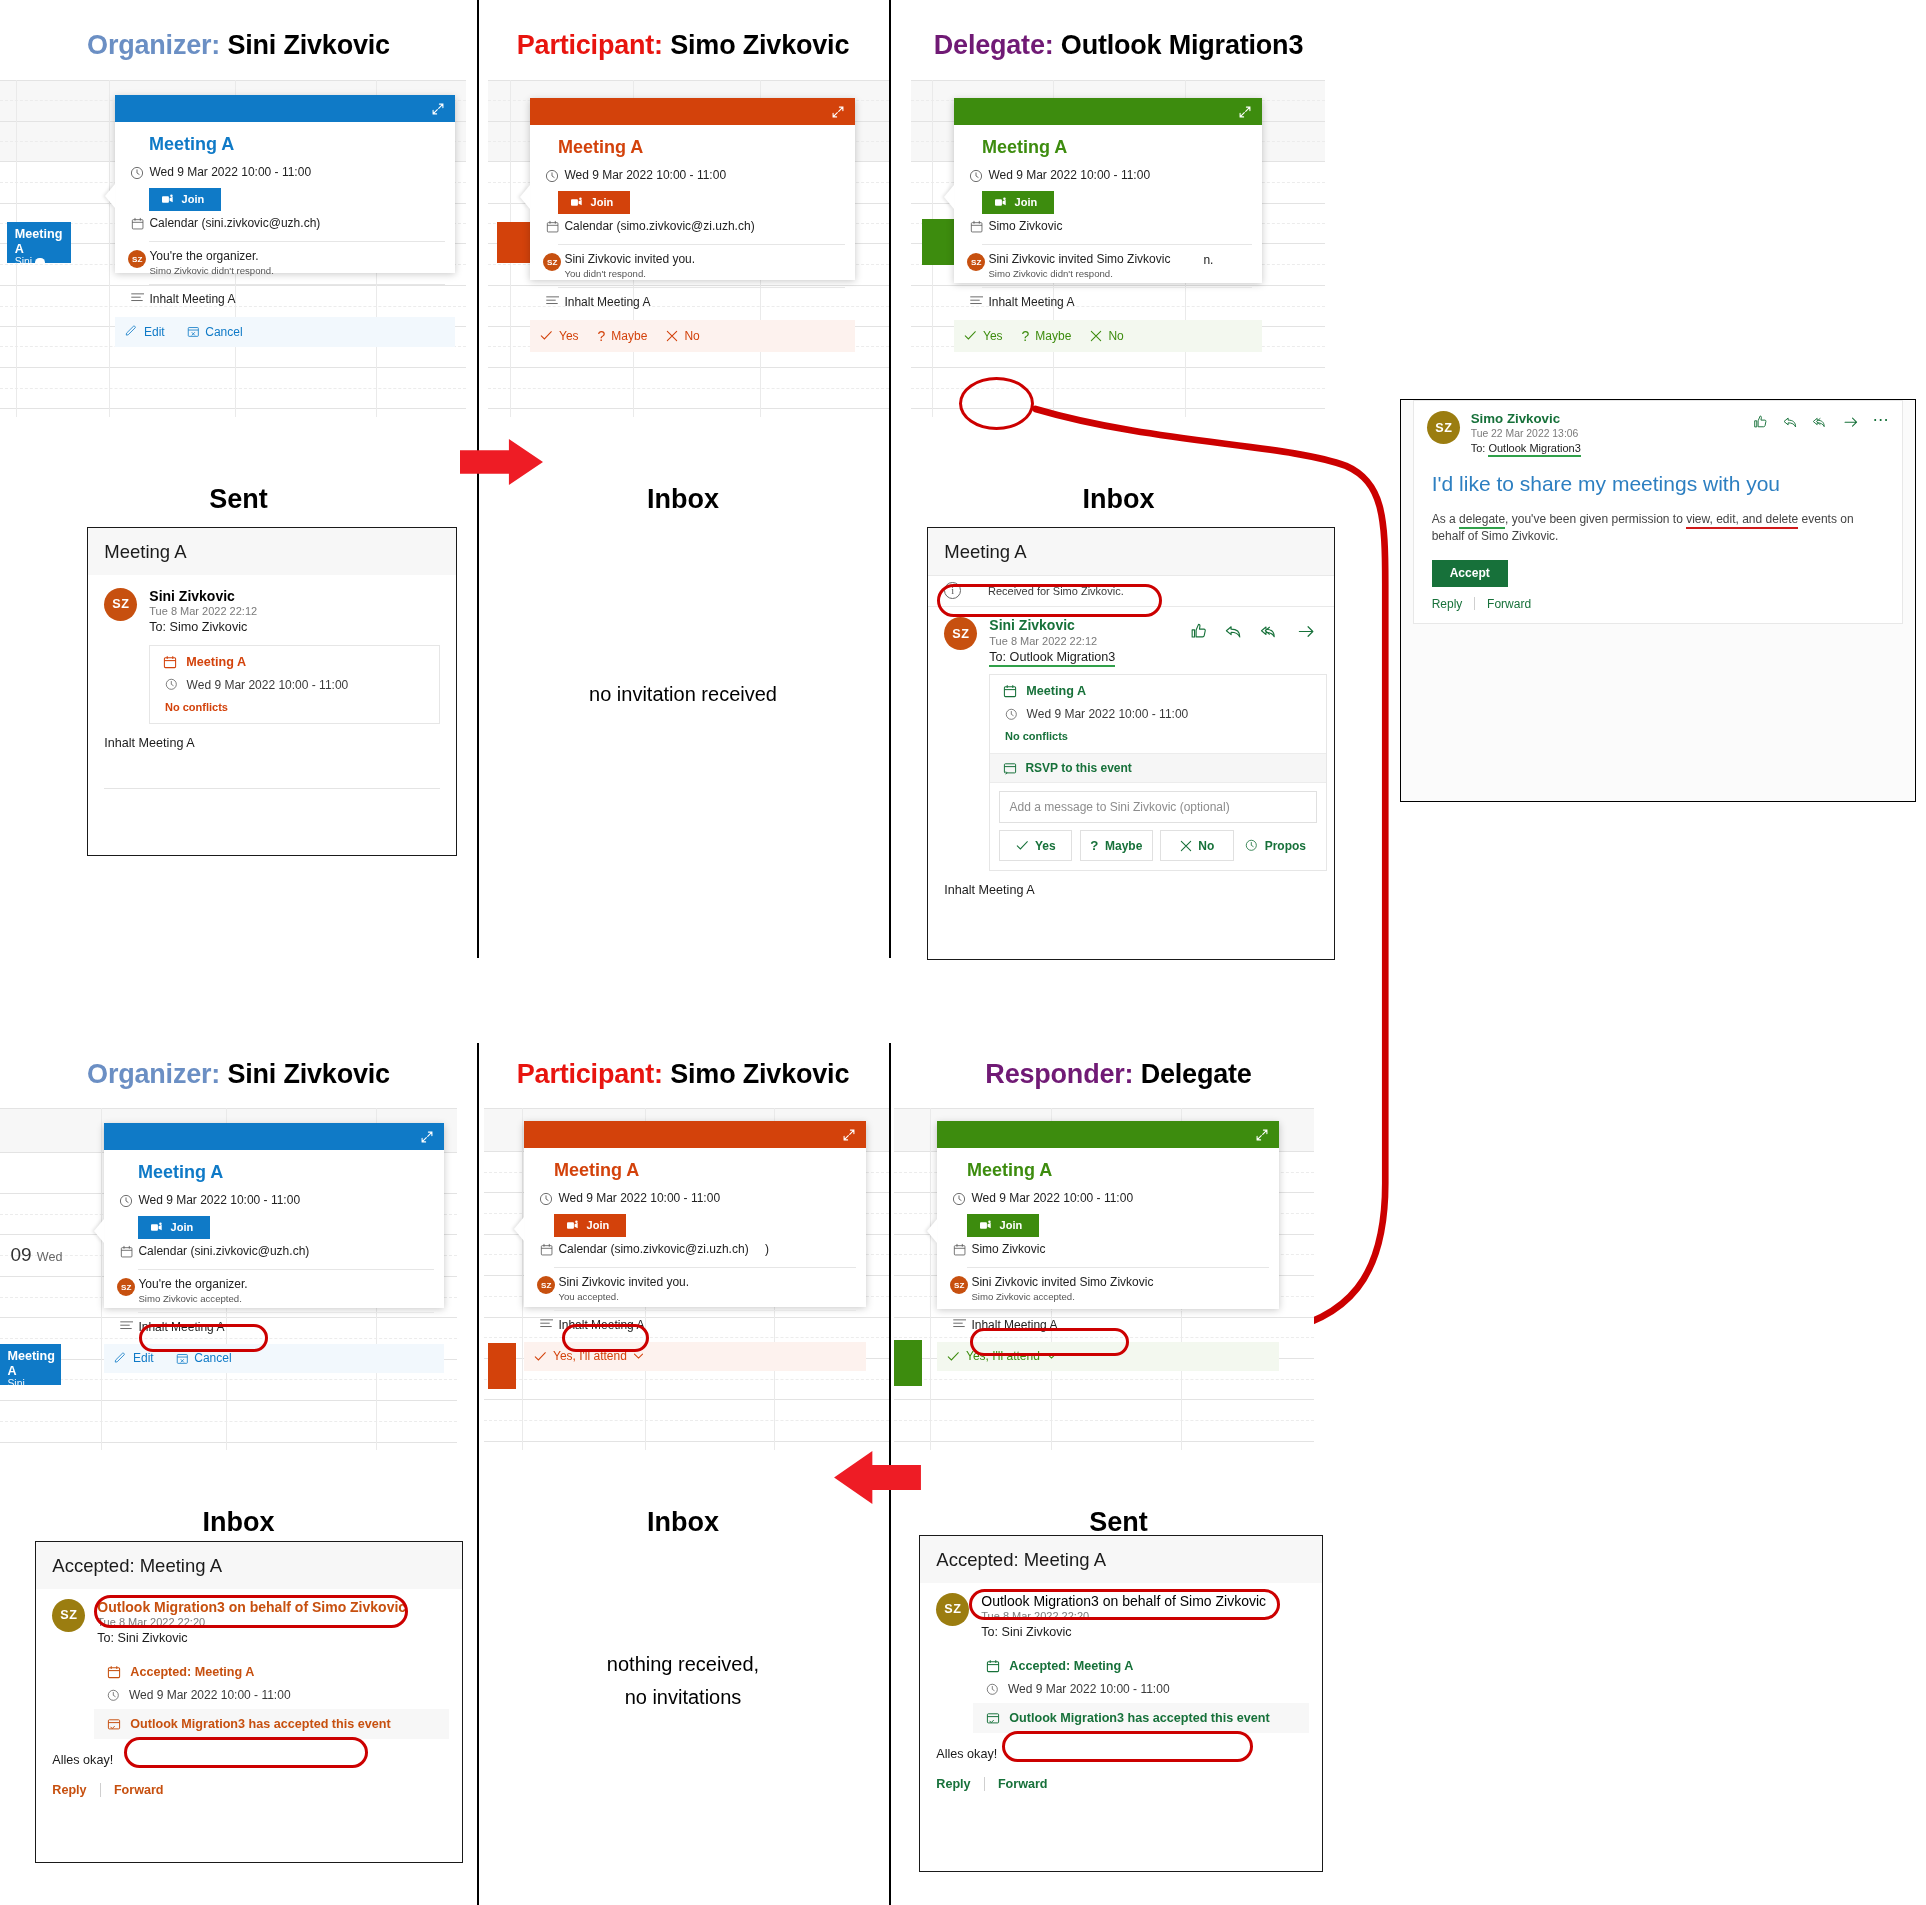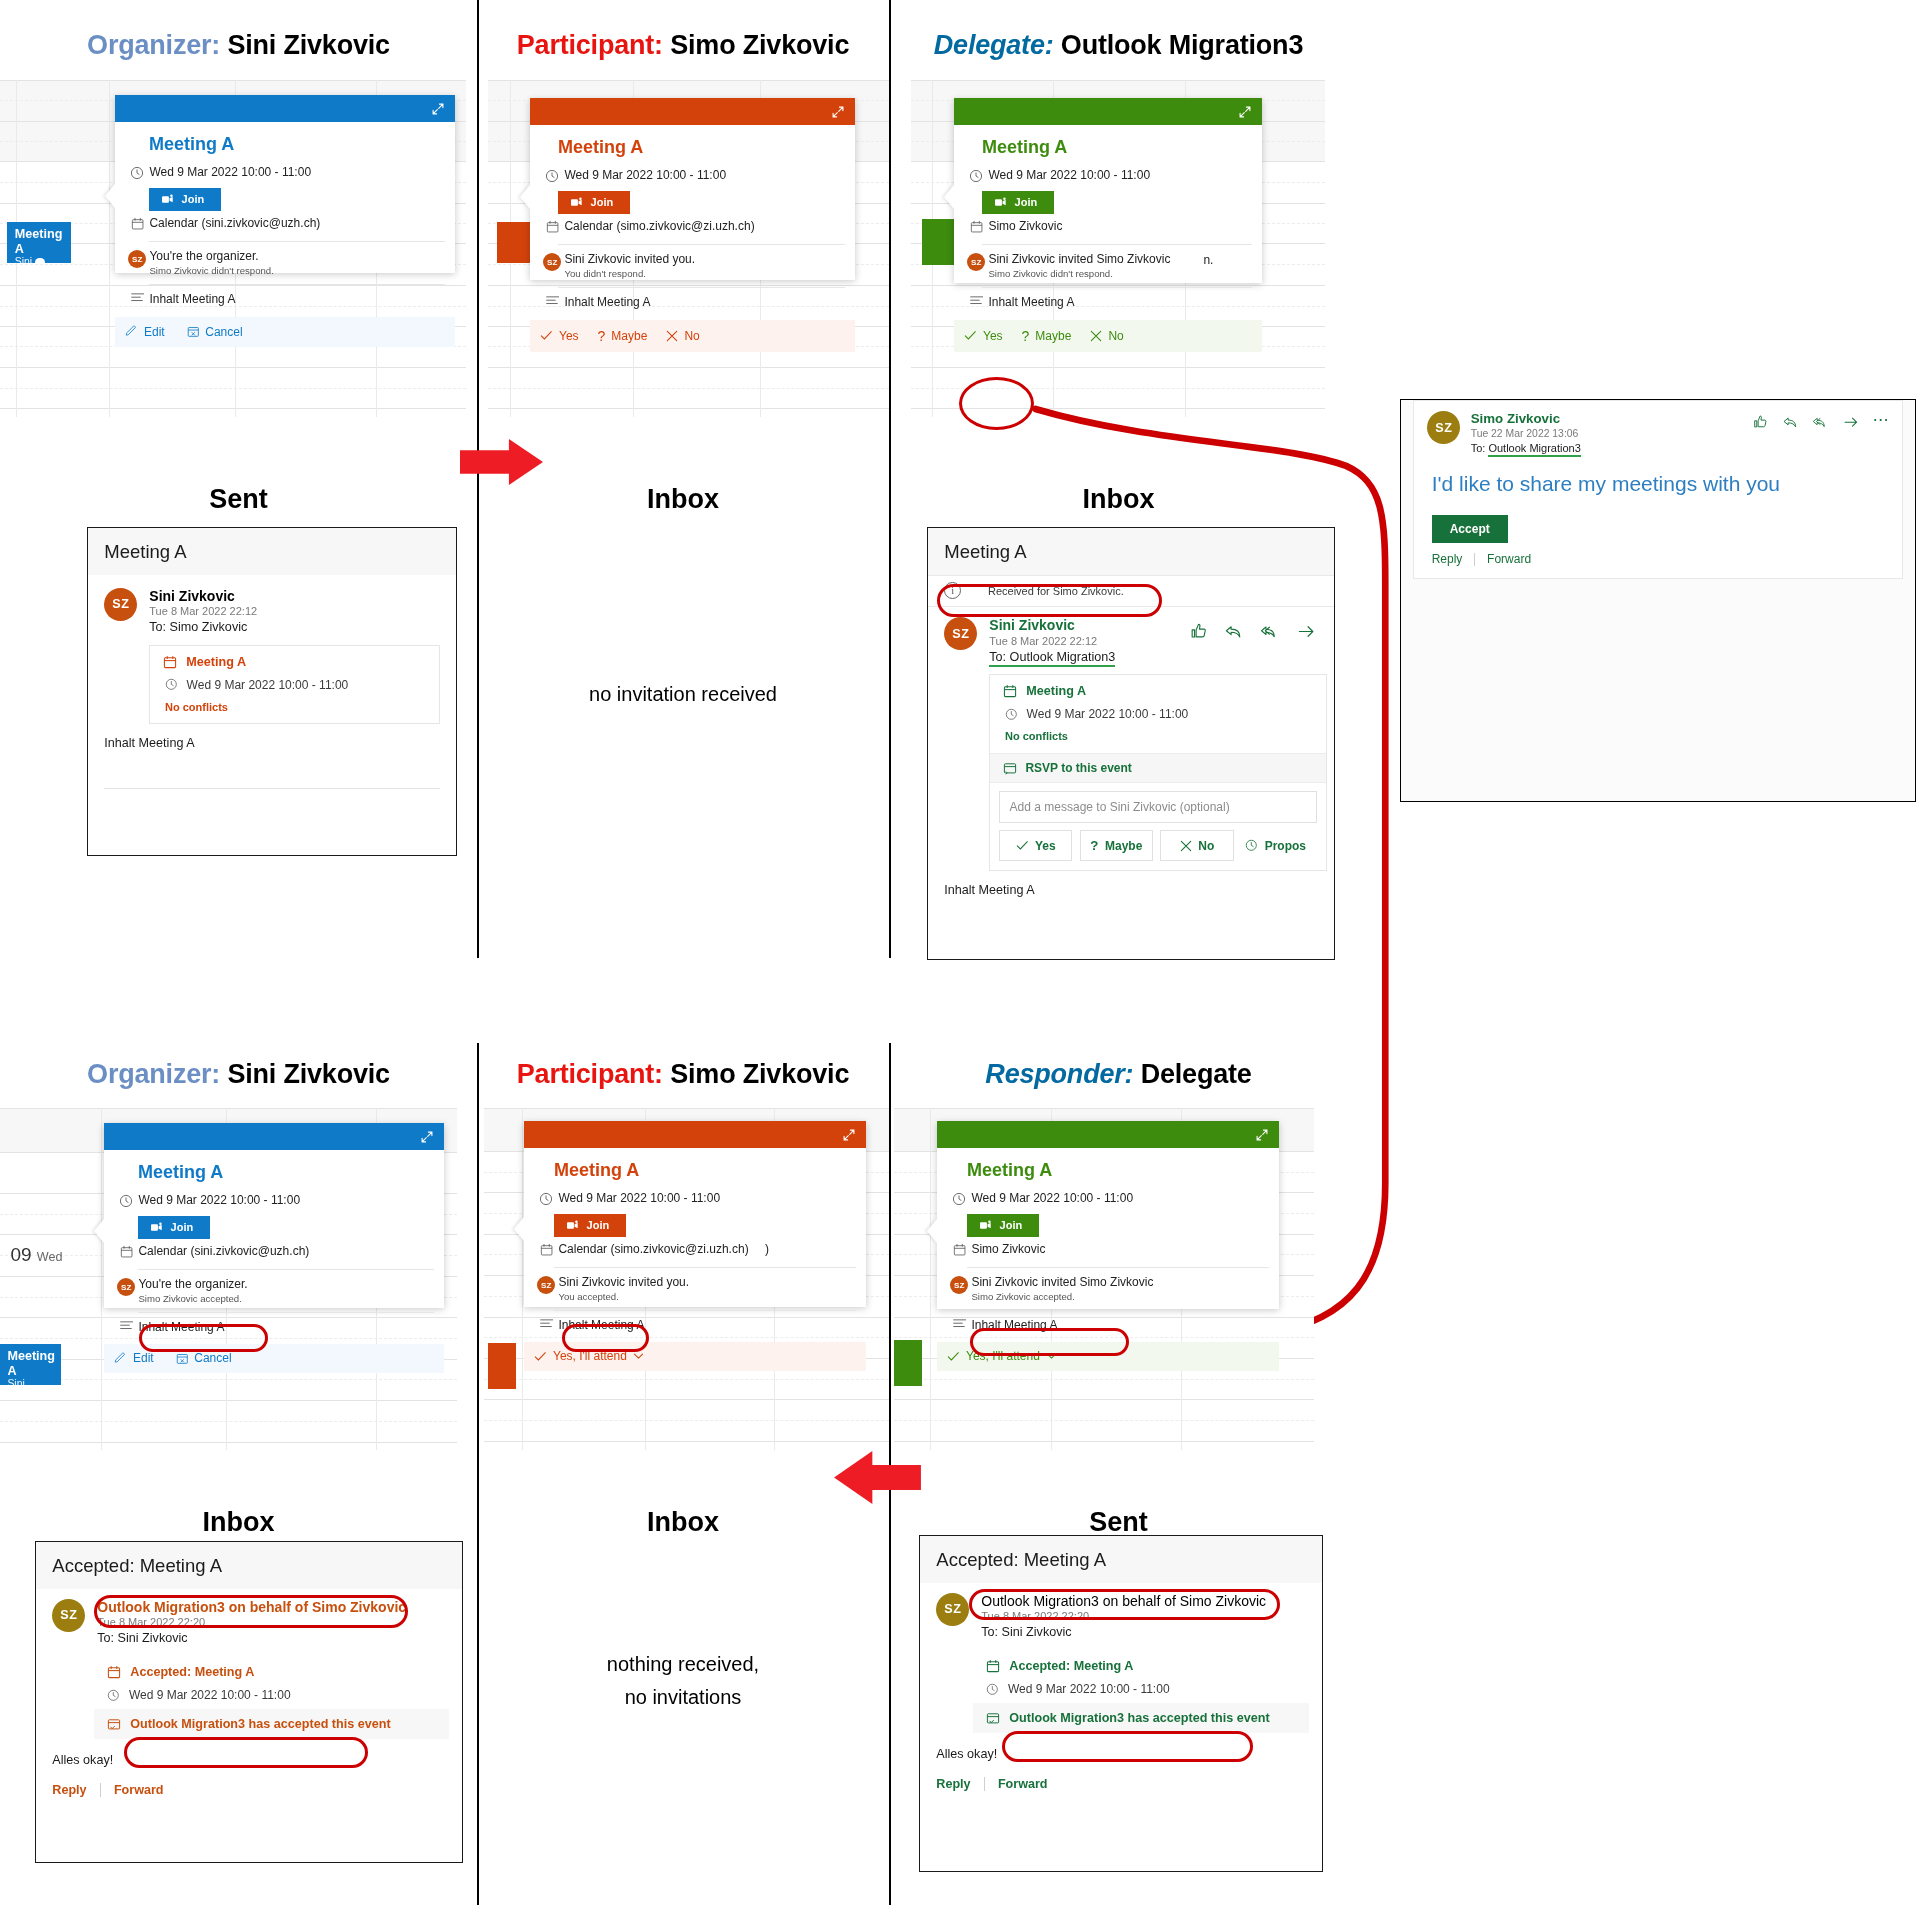"Delegate:" .green-role { color: #0369a1 -> #701a75; font-style: italic -> none }
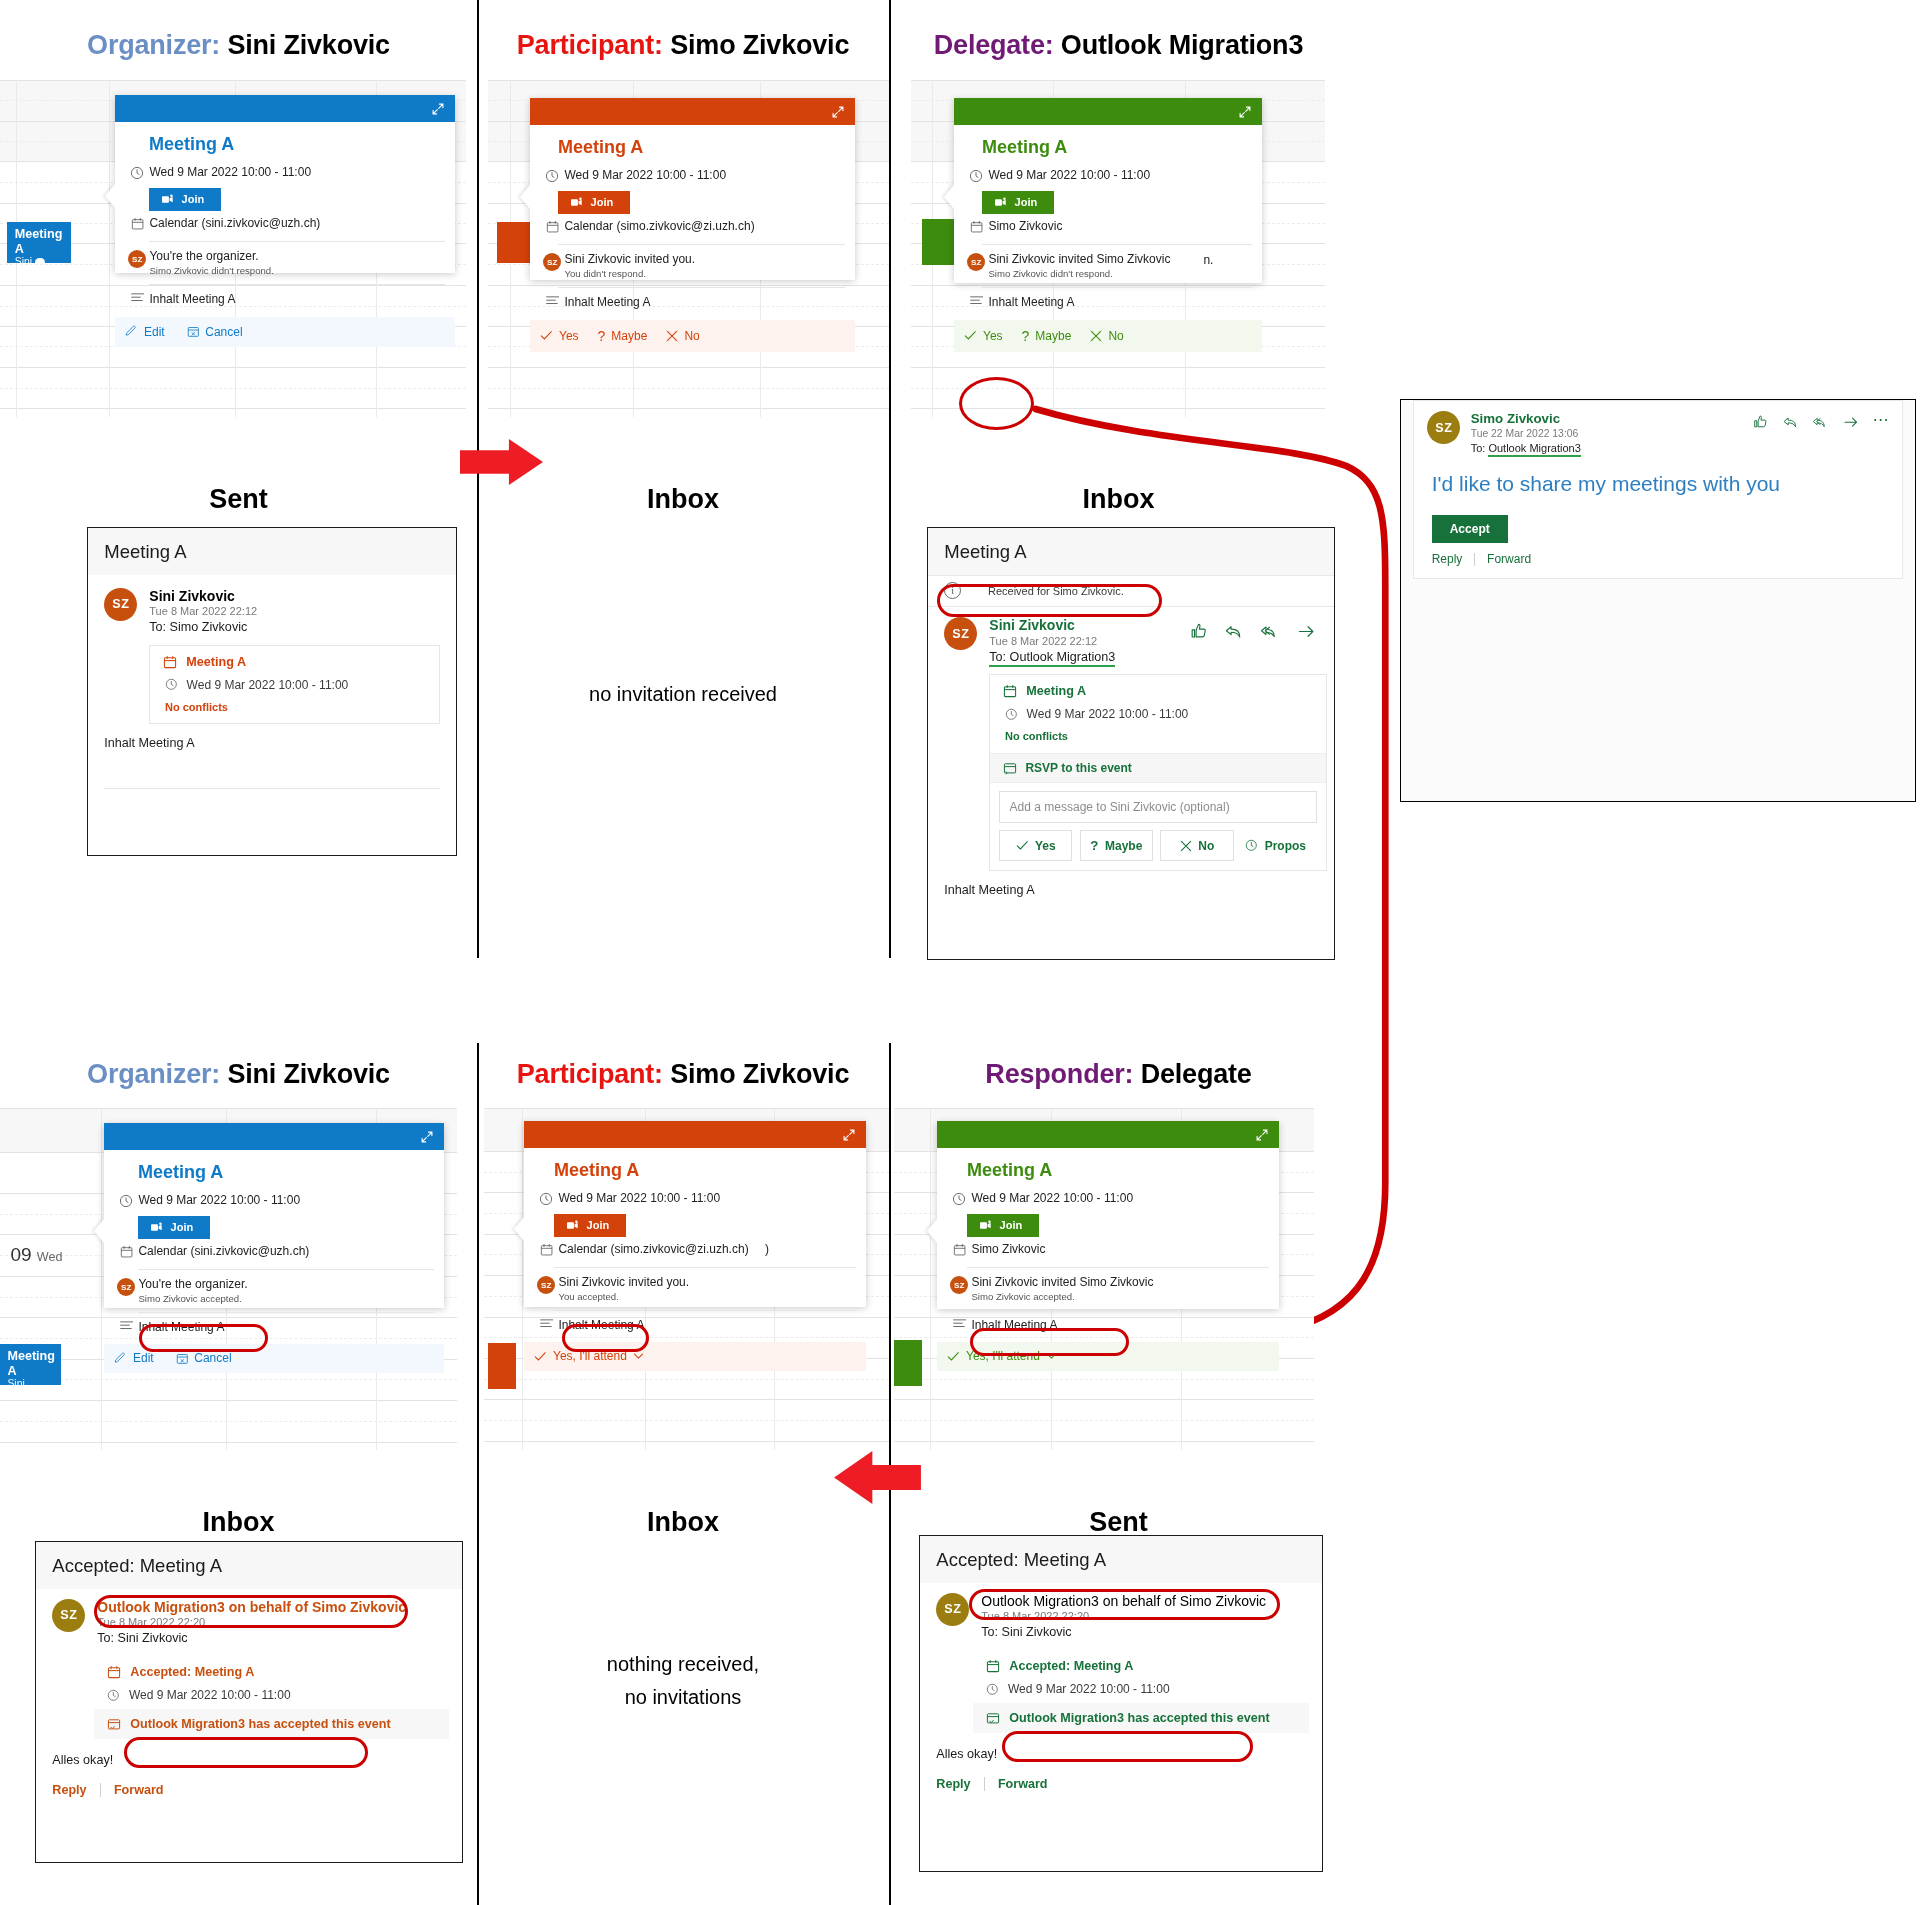"As a delegate, you've been" p.share-p { html: none -> <p> <span>As a </span><span>delegate</span><span>, you've been given permission to </span><span>view, edit, and delete</span><span> events on behalf of Simo Zivkovic.</span> </p> }
